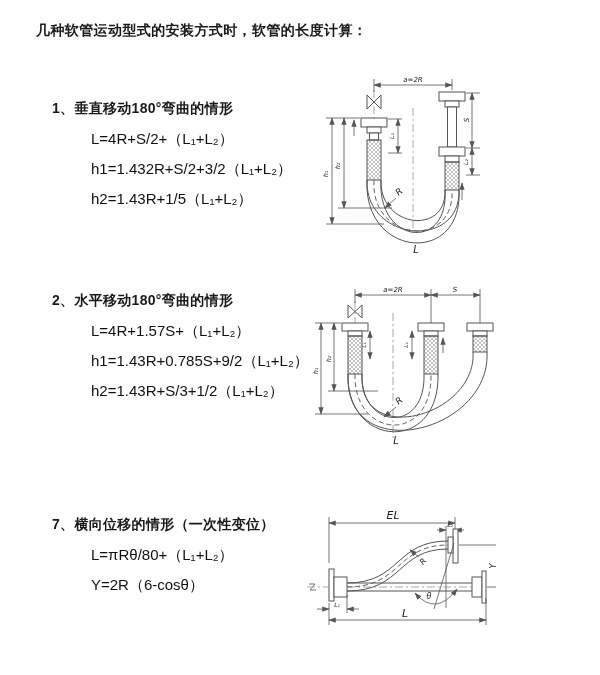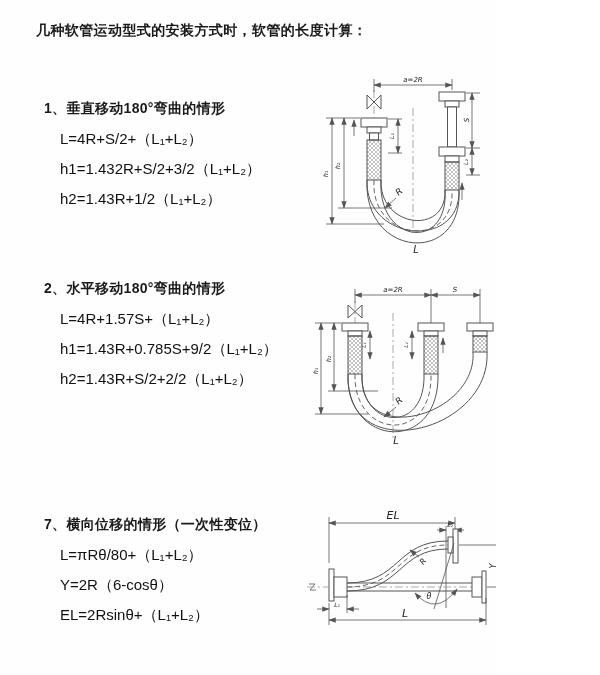"1、垂直移动180°弯曲的情形" .heading { margin: 0 0 6px 0 -> 0 0 6px 8px }
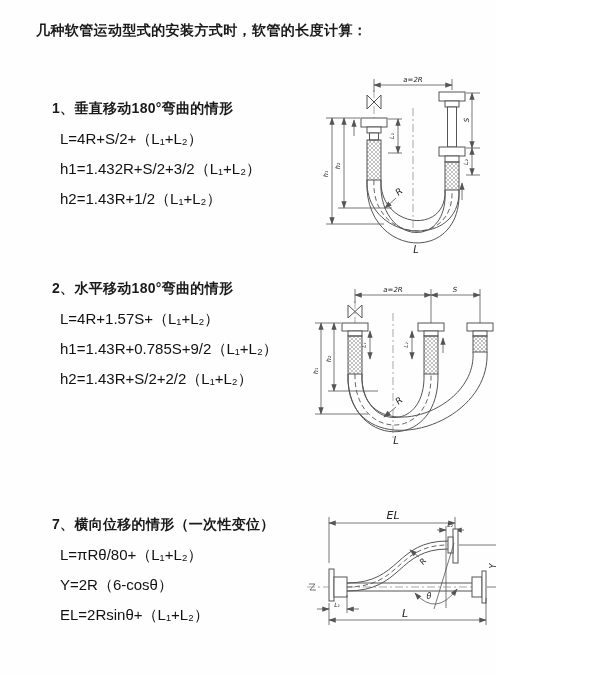"L=4R+S/2+（L₁+L₂）" .formula { margin-left: 16px -> 47px }
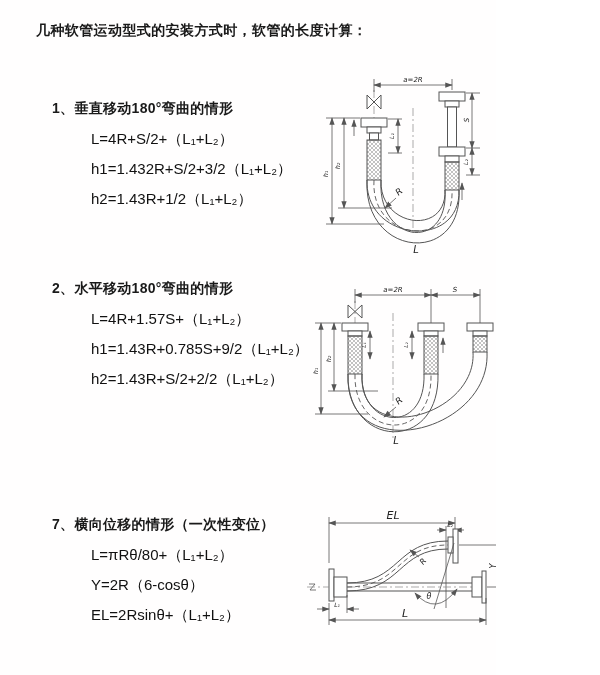"h2=1.43R+1/2（L₁+L₂）" div.formula { text: 1.43R+1/2 -> 1.43R+1/5 }
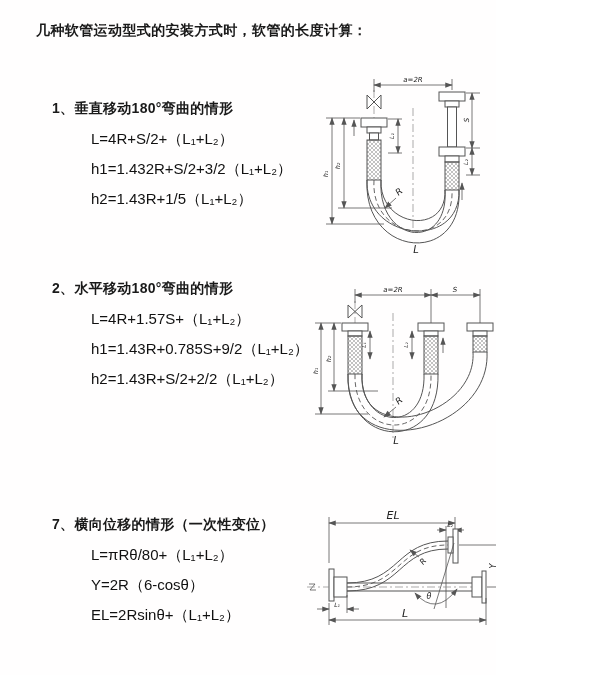"2、水平移动180°弯曲的情形" div.section { top: 280px -> 292px }
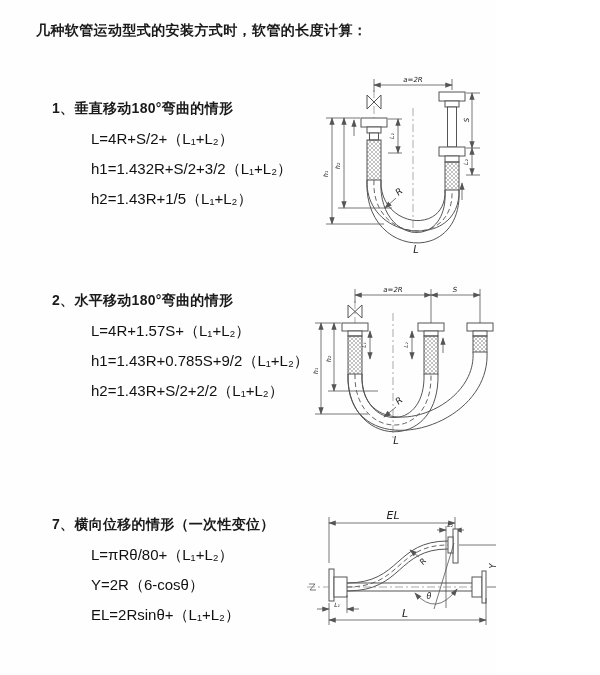"h2=1.43R+S/2+2/2（L₁+L₂）" div.formula { text: 1.43R+S/2+2/2 -> 1.43R+S/3+1/2 }
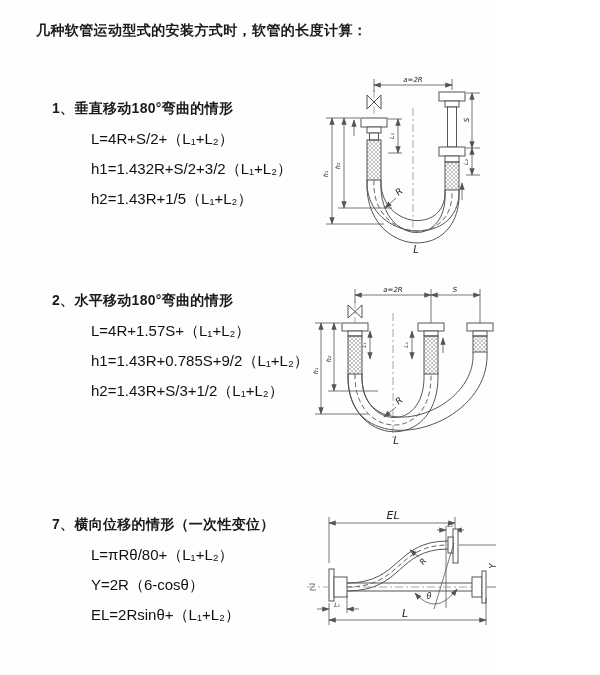"EL=2Rsinθ+（L₁+L₂）" div.formula { html: <div>EL=2Rsinθ+（L₁+L₂）</div> -> none }
